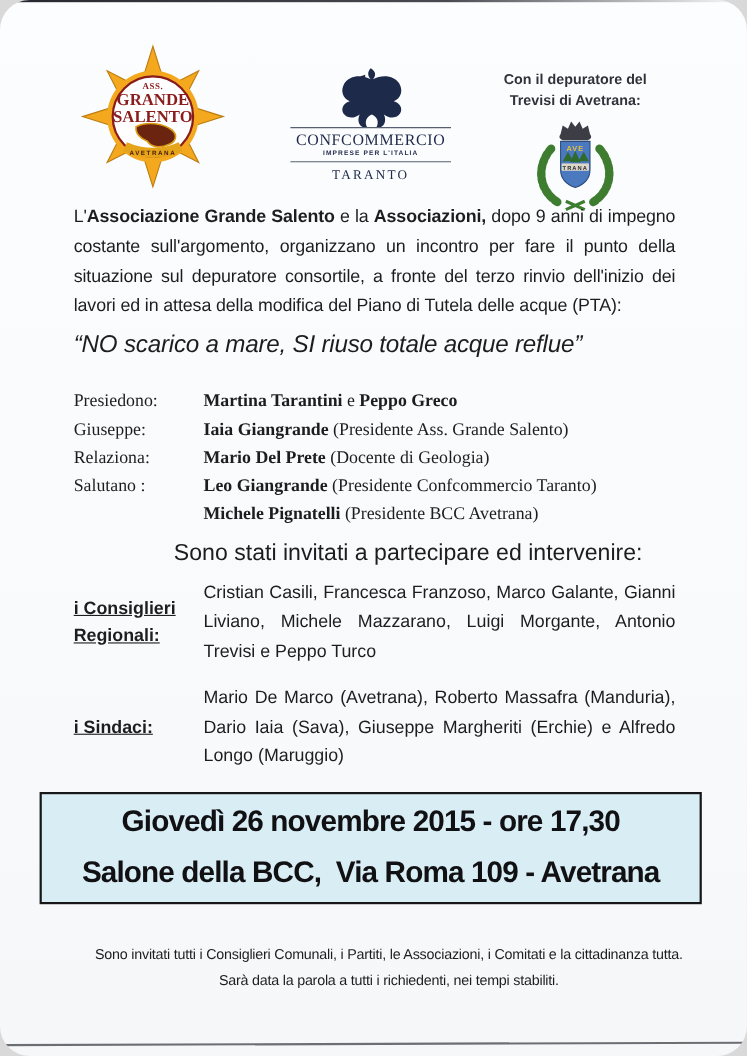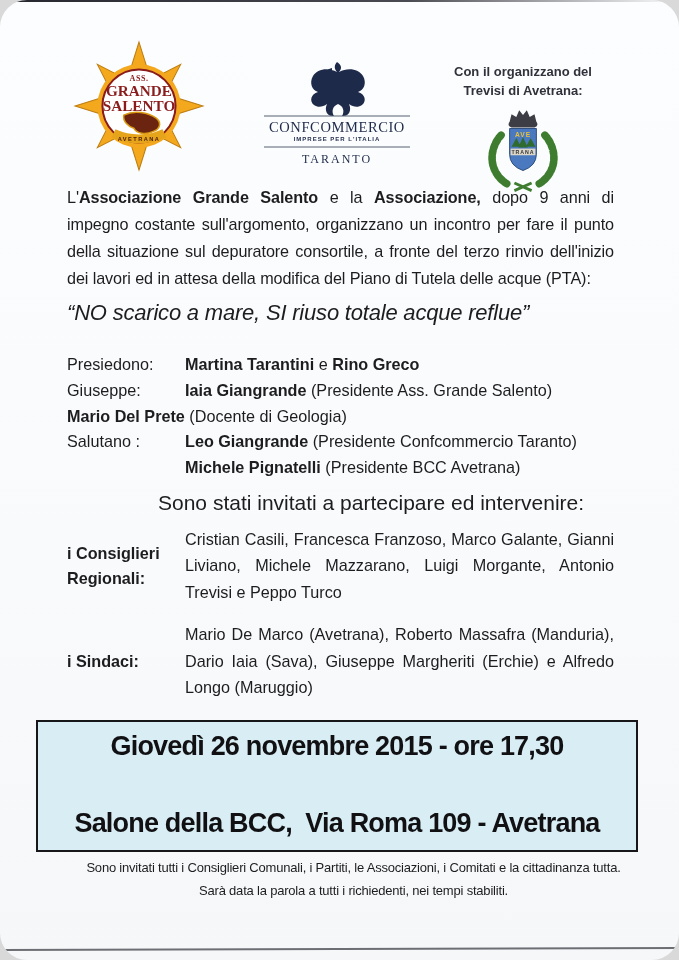"Con il organizzano del" div.cap { text: organizzano -> depuratore }
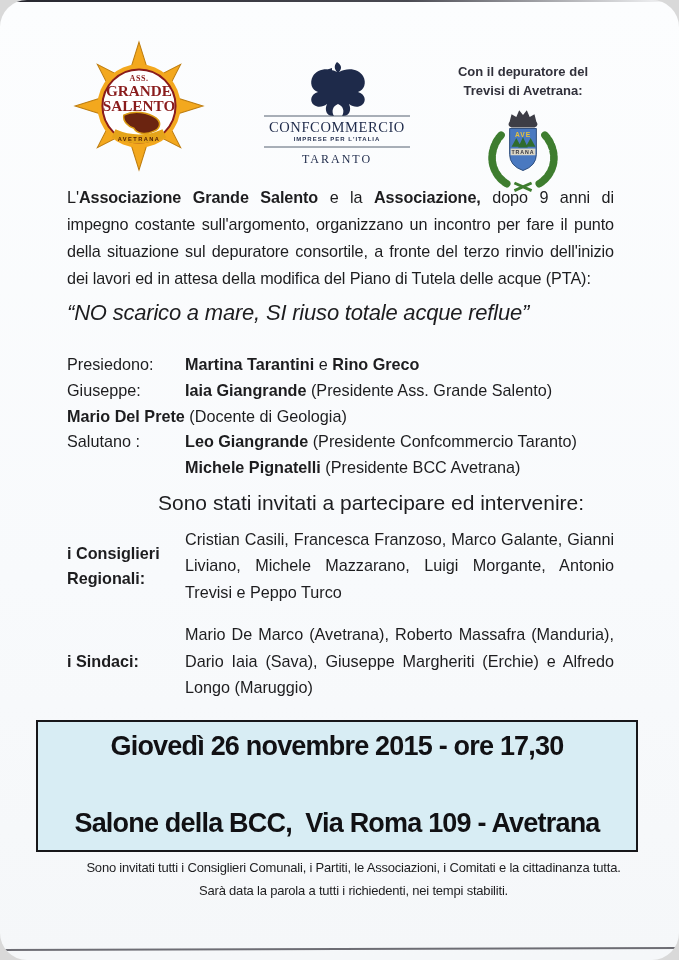"Associazione," b { text: Associazione -> Associazioni }
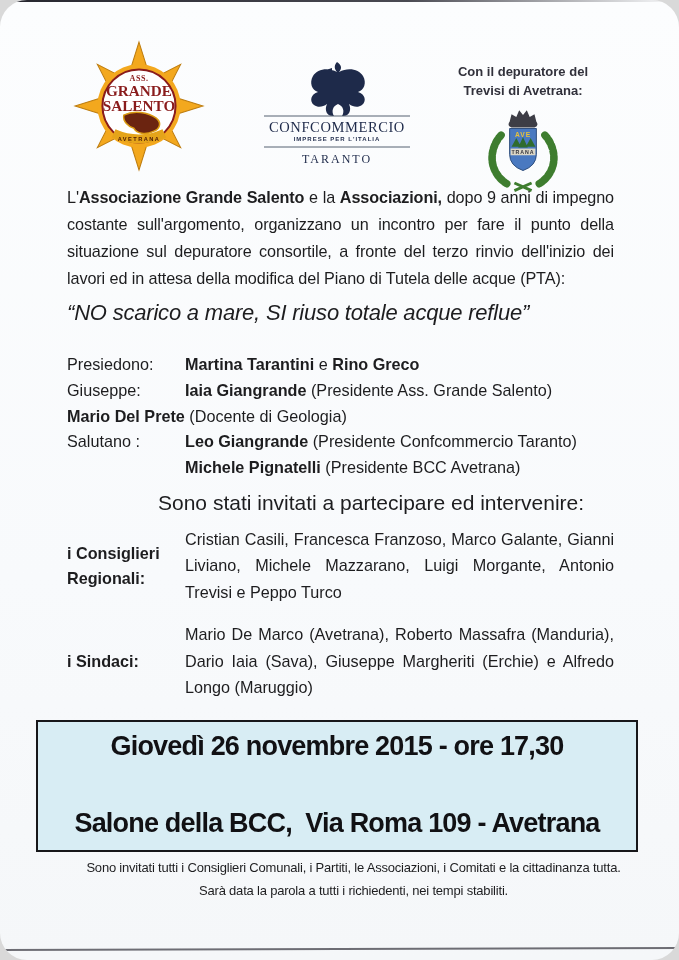"Presiedono:" .sp-row { font-family: none -> Liberation Serif, serif }
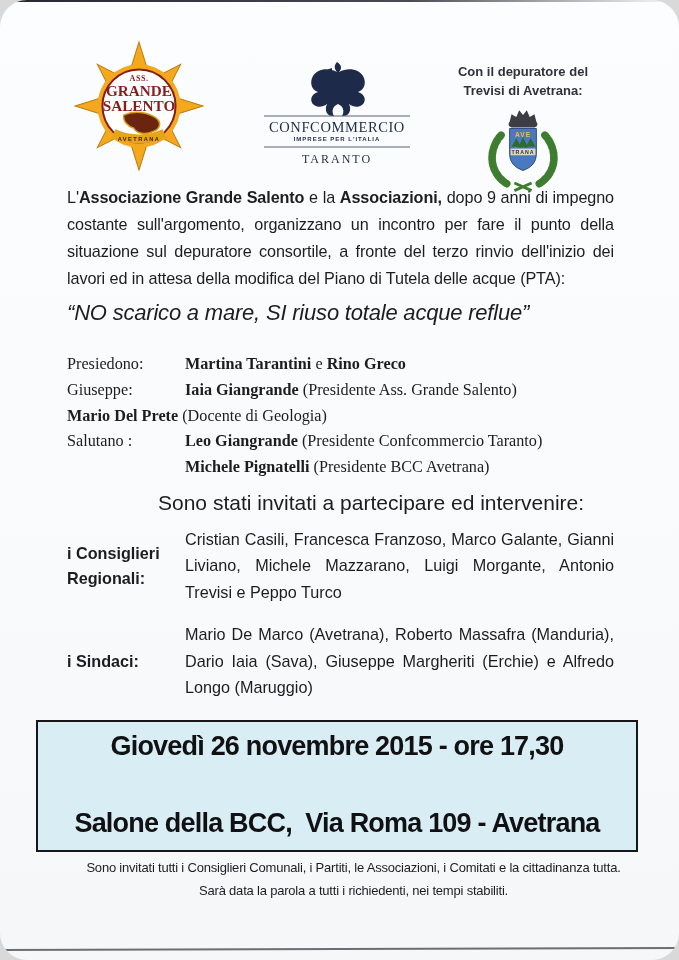"Rino Greco" b { text: Rino -> Peppo }
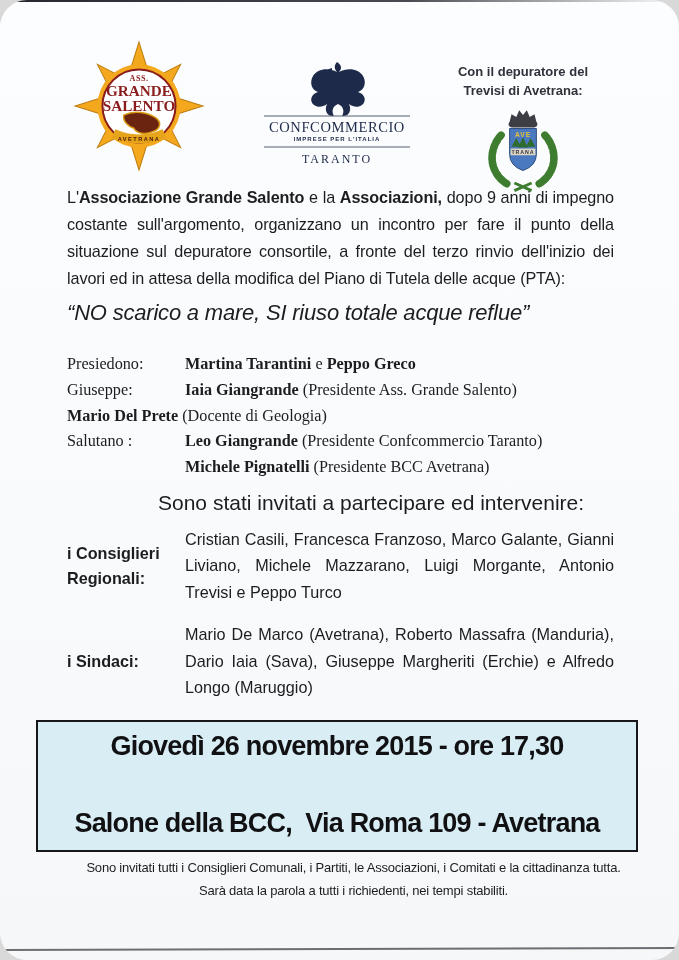"Relaziona:" span.sp-label { html: none -> <span>Relaziona:</span> }
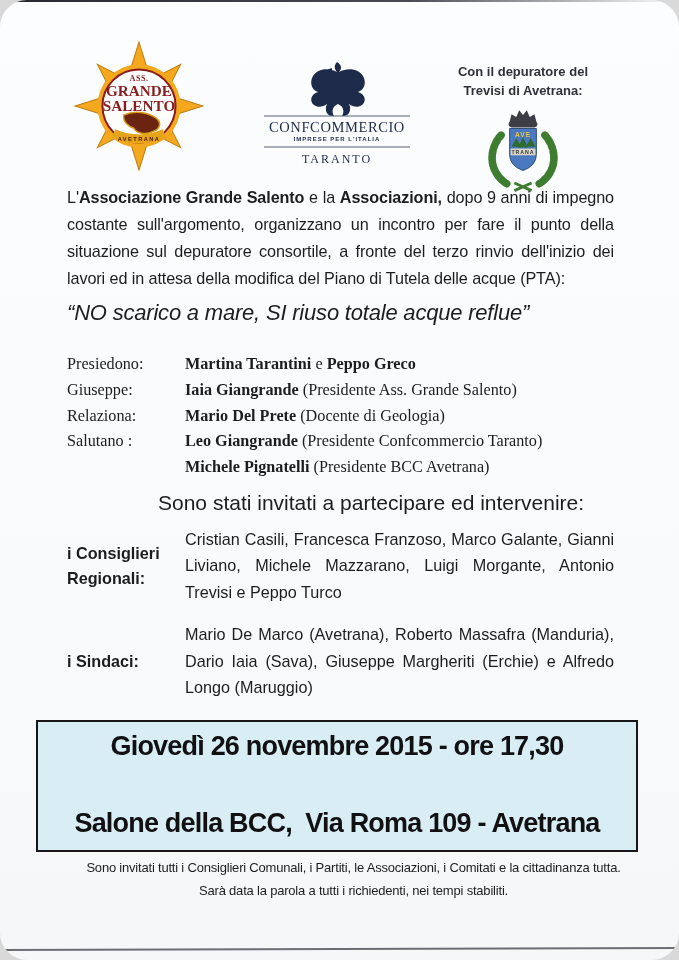"i Consiglieri" .group .g-label { text-decoration: none -> underline }
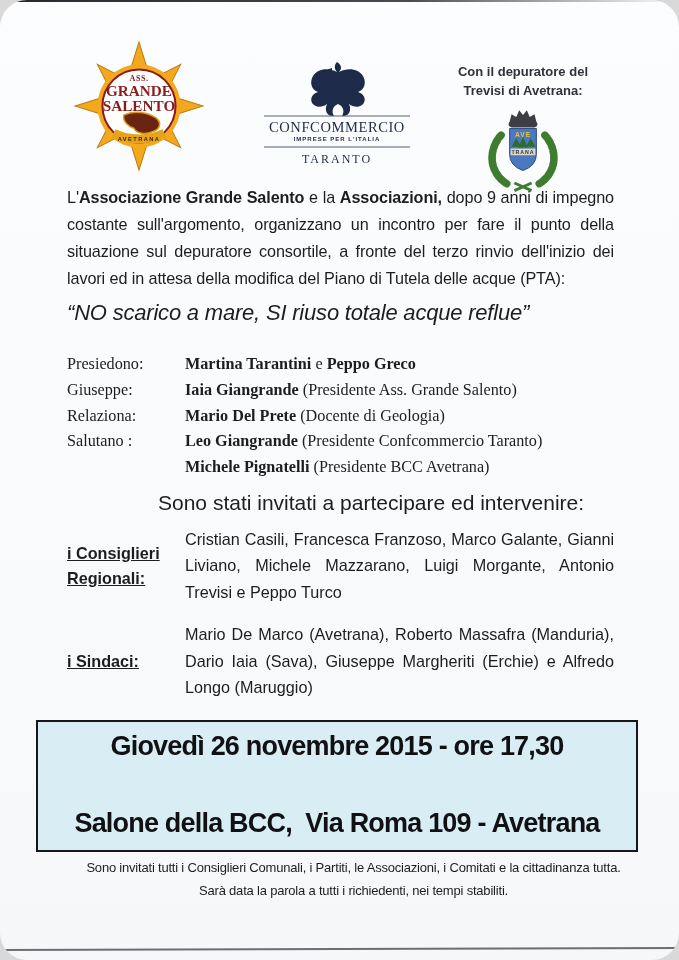"Giovedì 26 novembre 2015 -" .event-box { height: 132px -> 102px }
